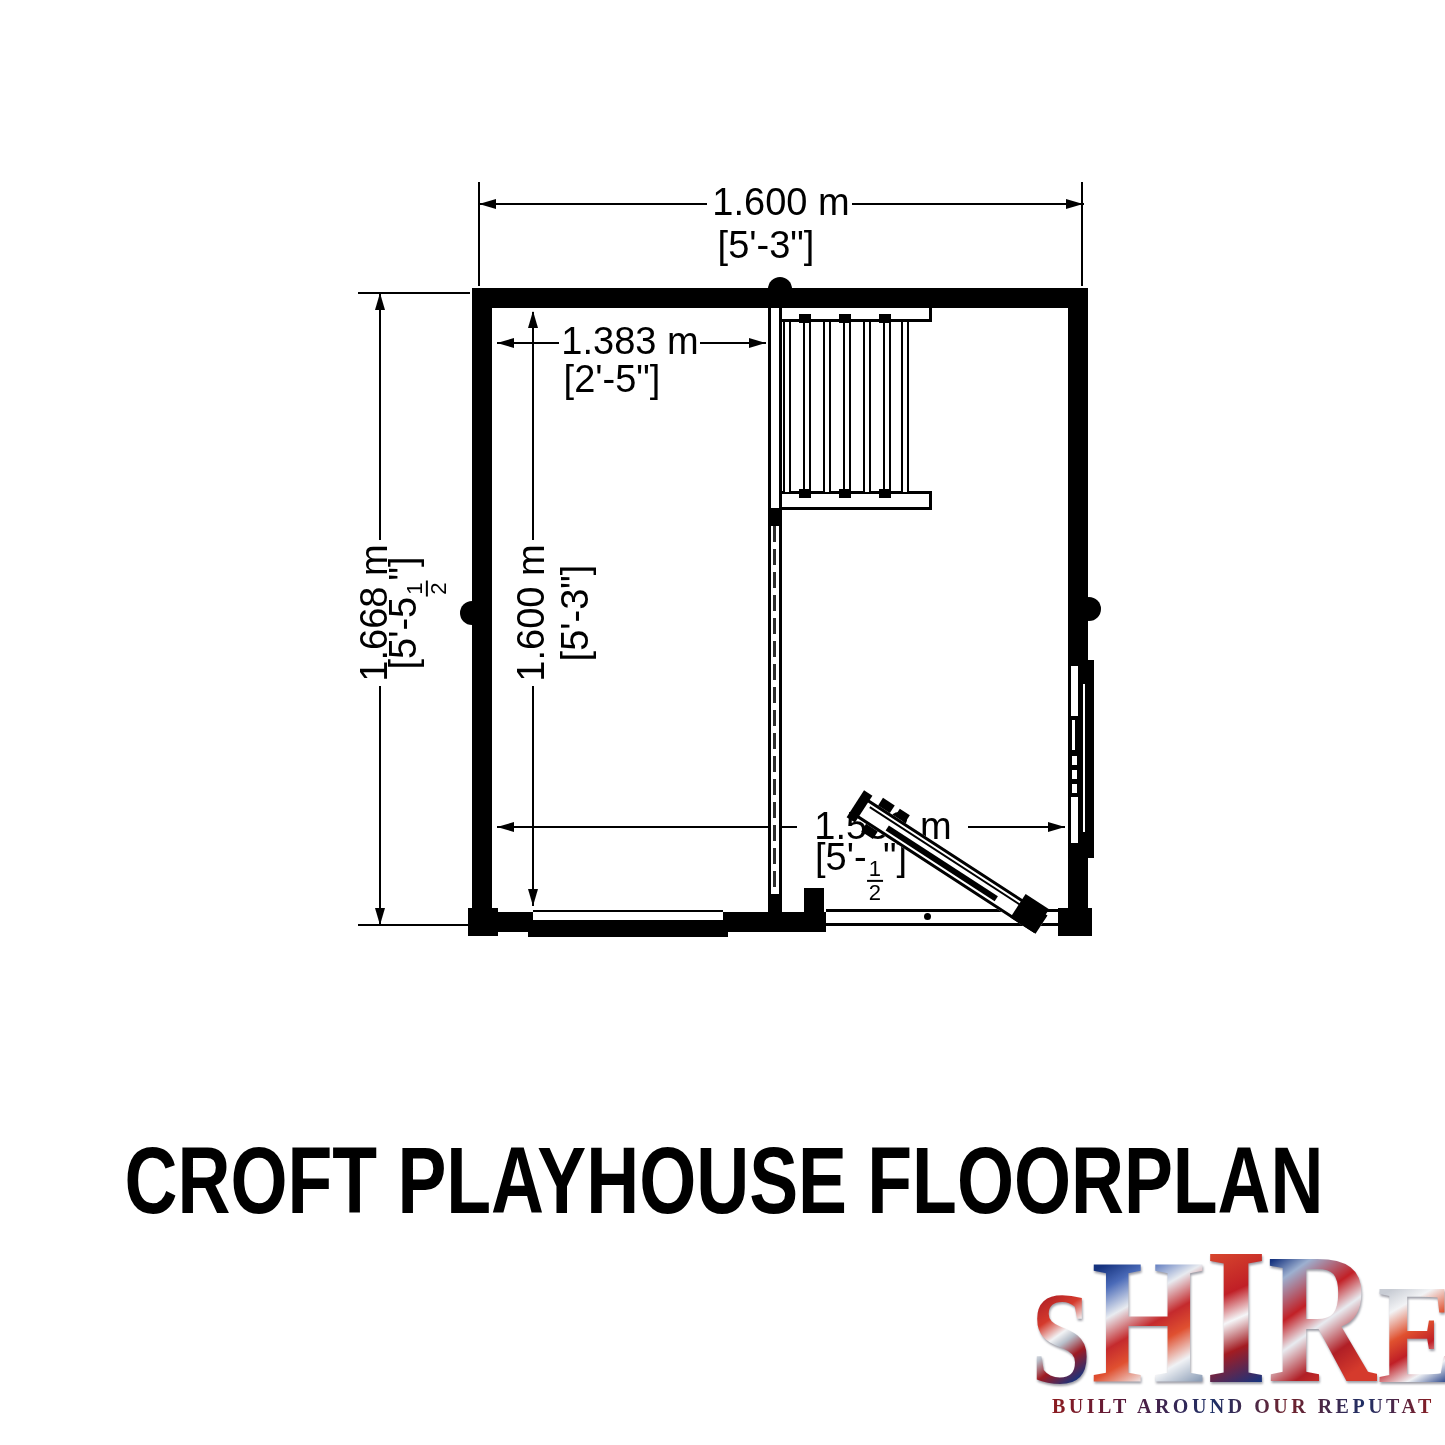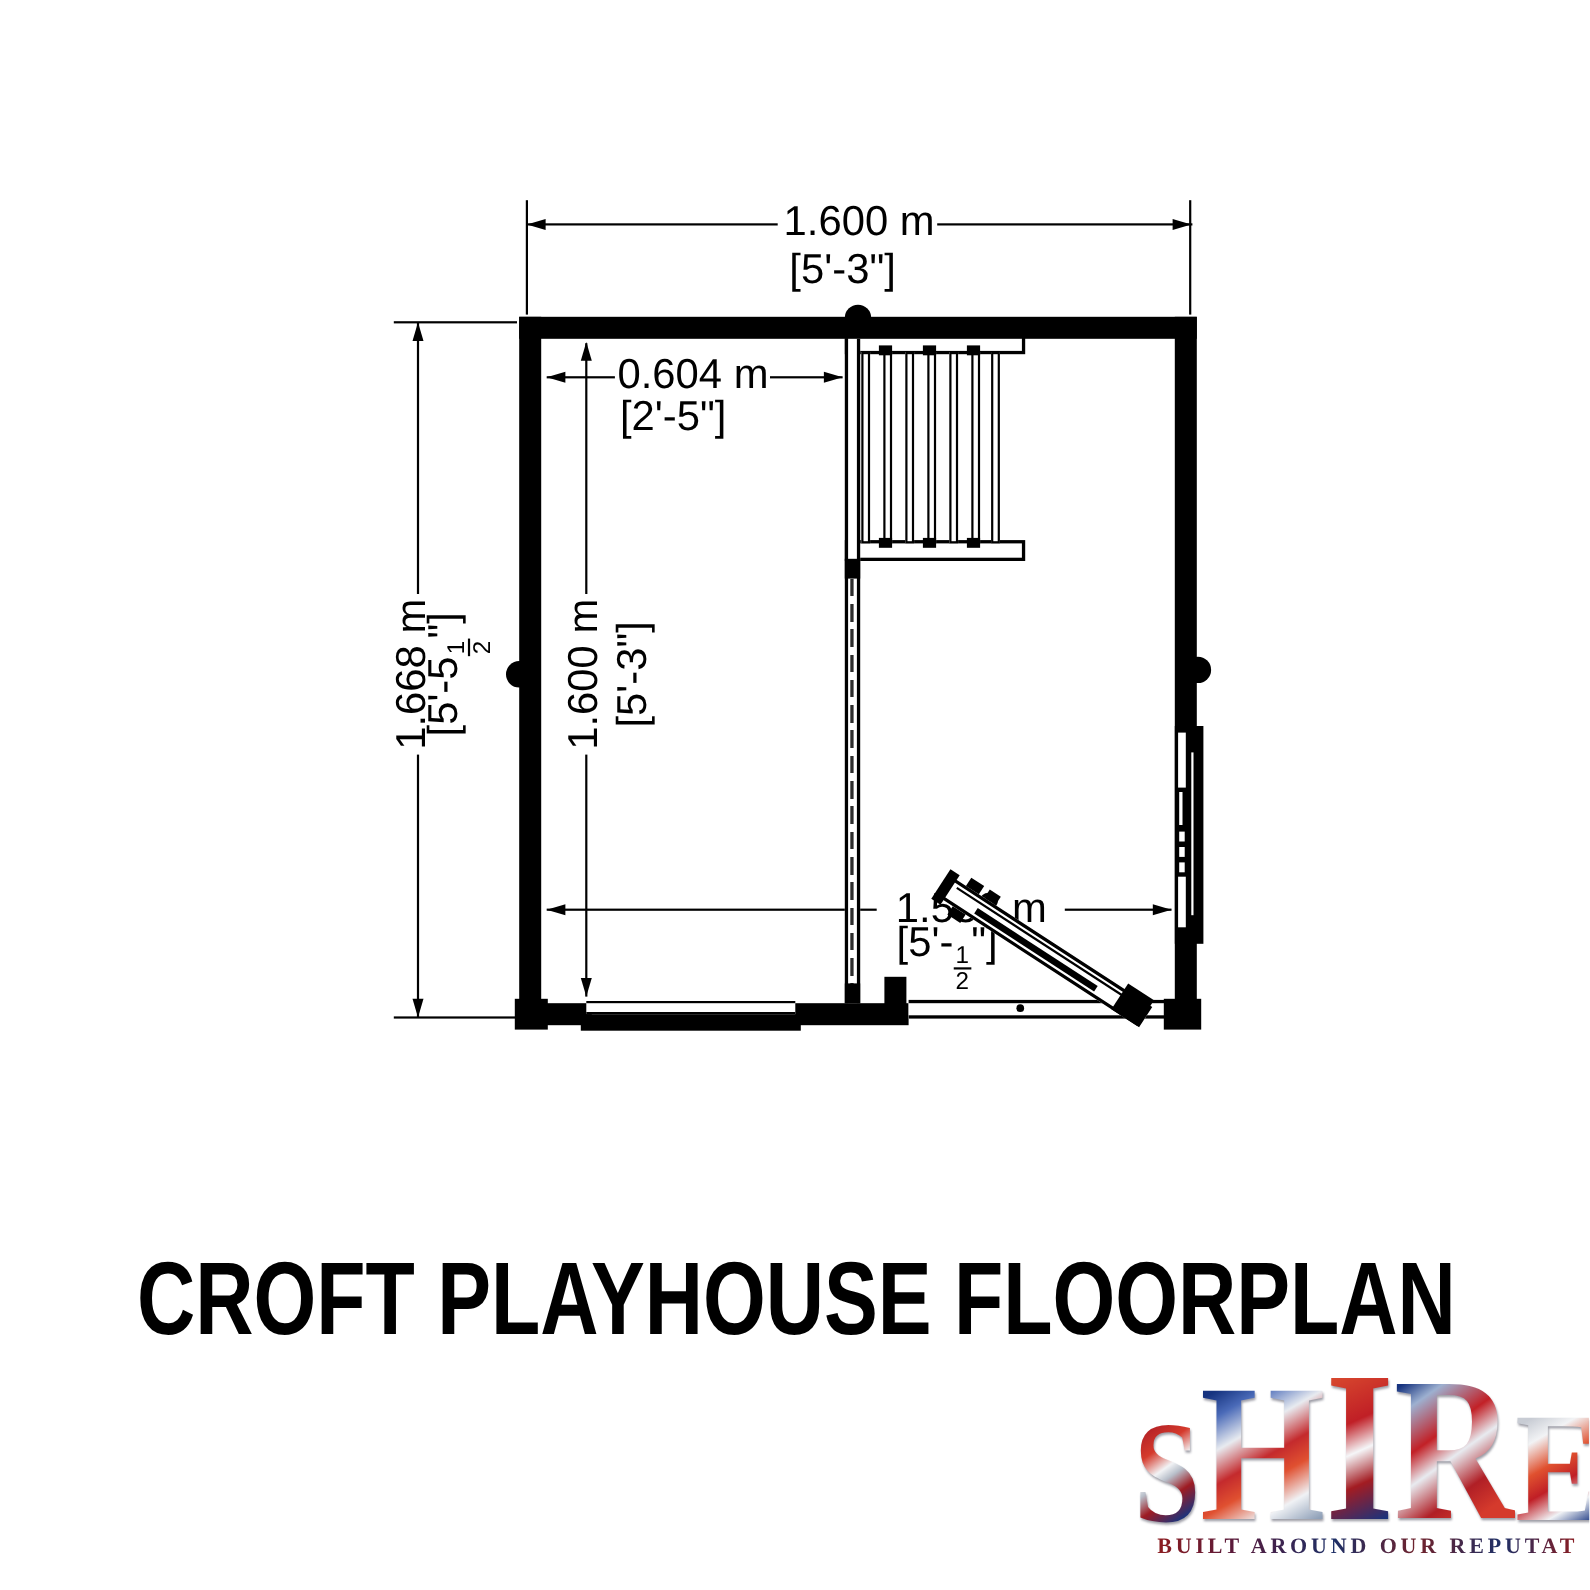"0.604 m" div.dim-text { text: 0.604 -> 1.383 }
